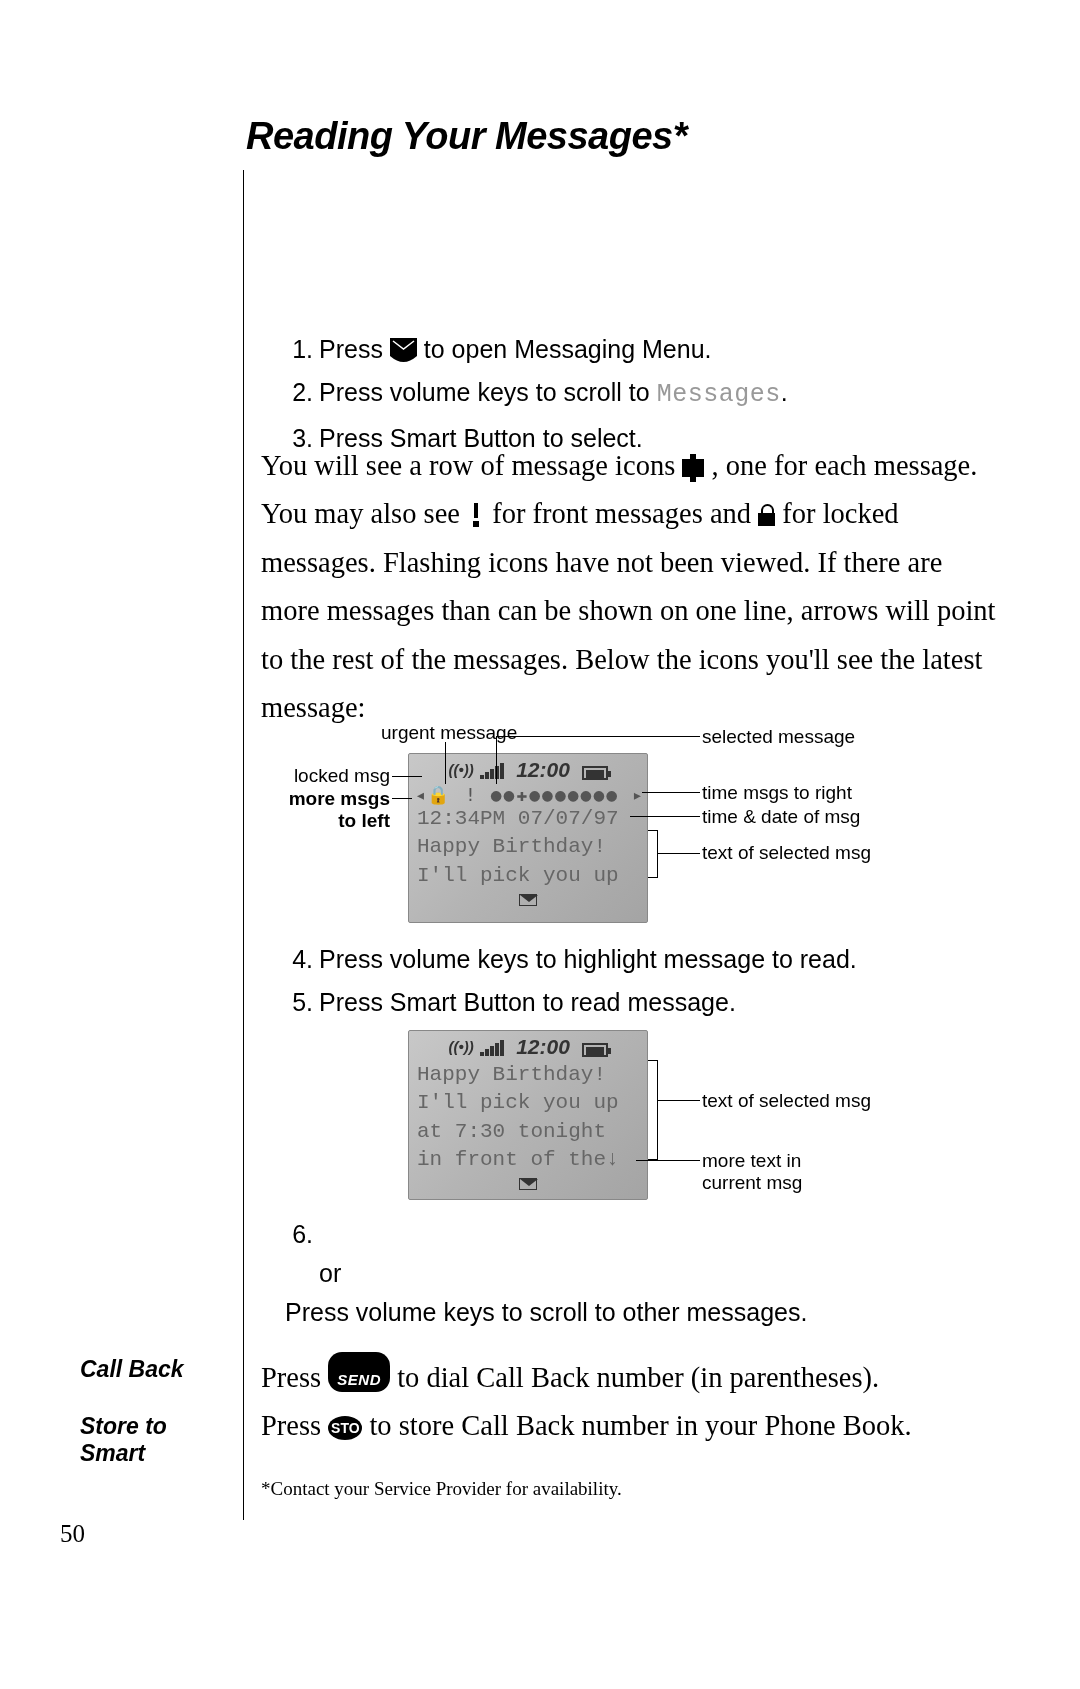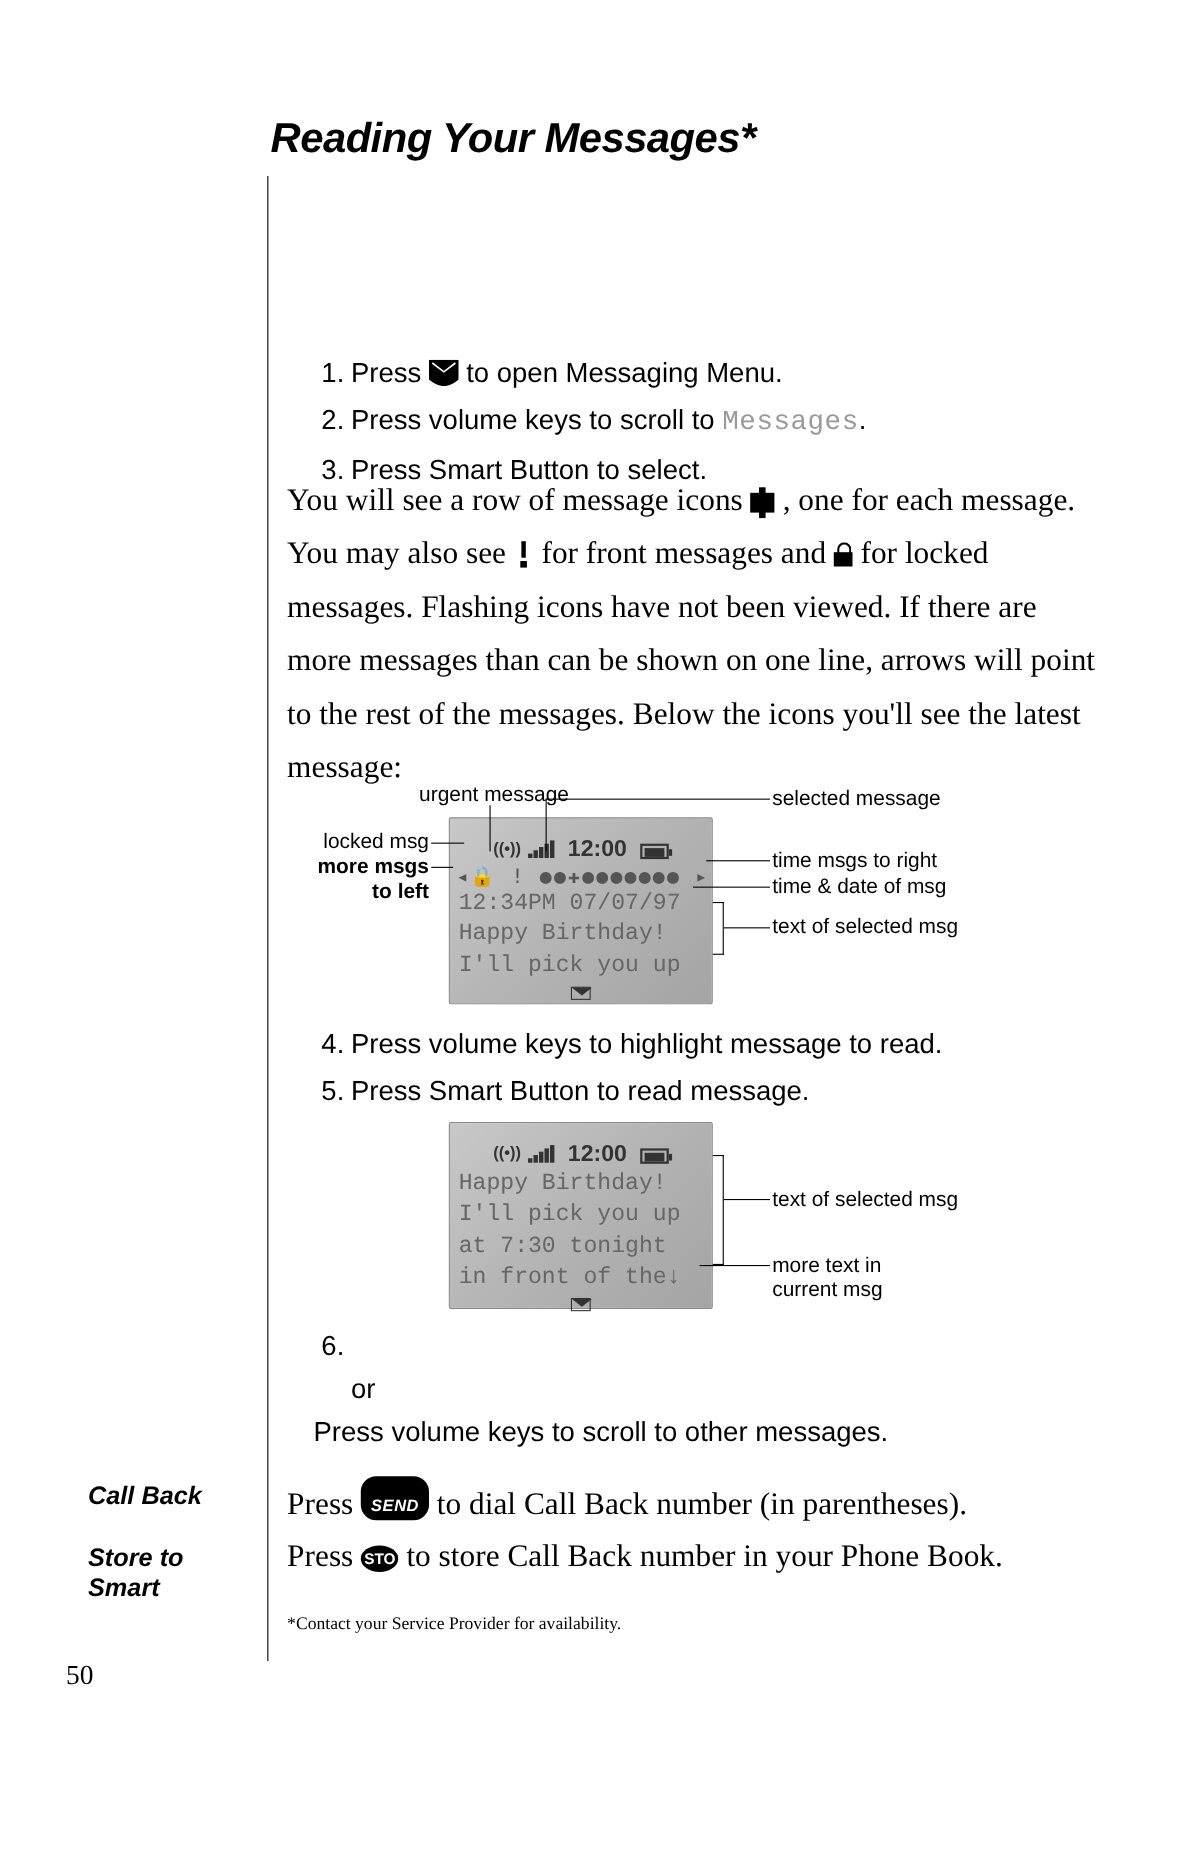"Reading Your Messages*" .page { margin-top: none -> 10px }
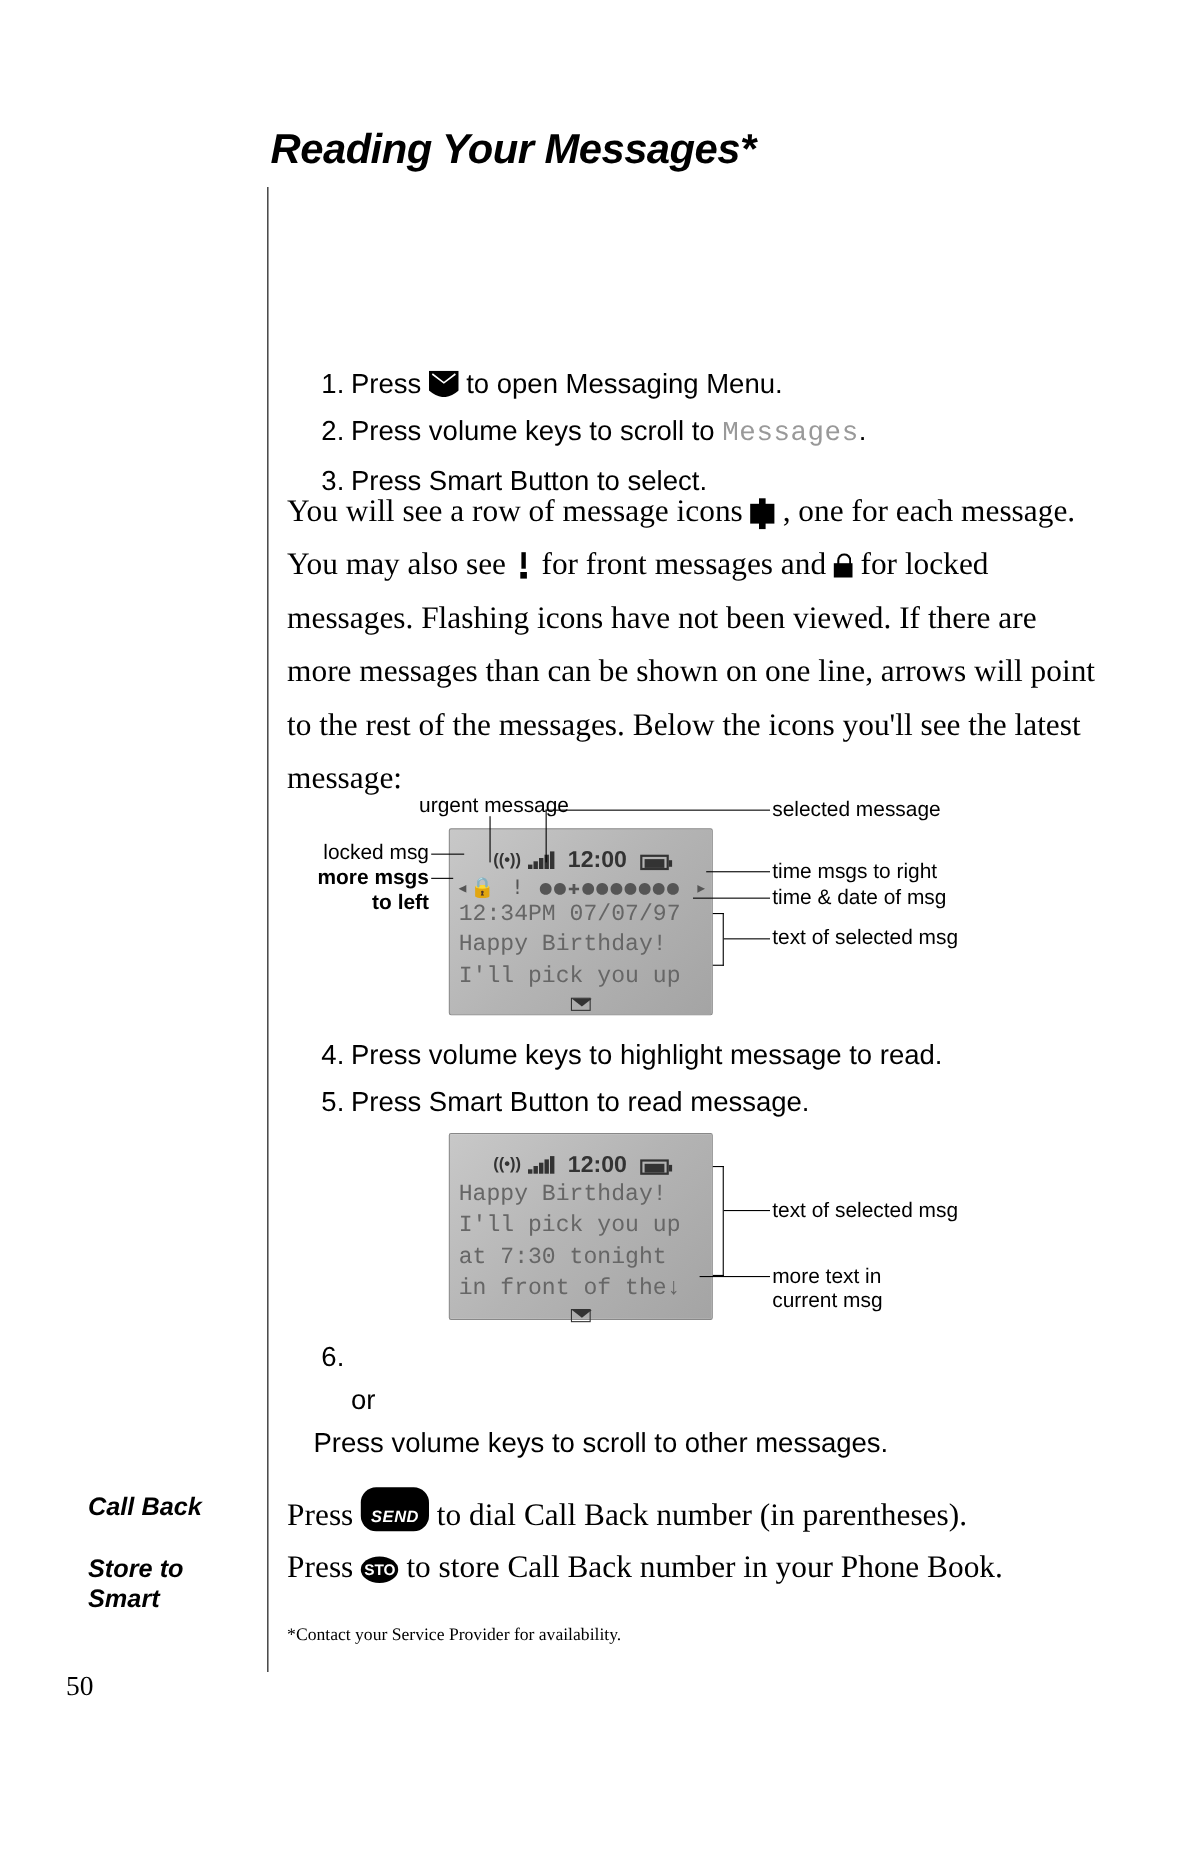"((•)) 12:00" .ps-status { font-style: none -> italic; padding-top: 16px -> 4px }
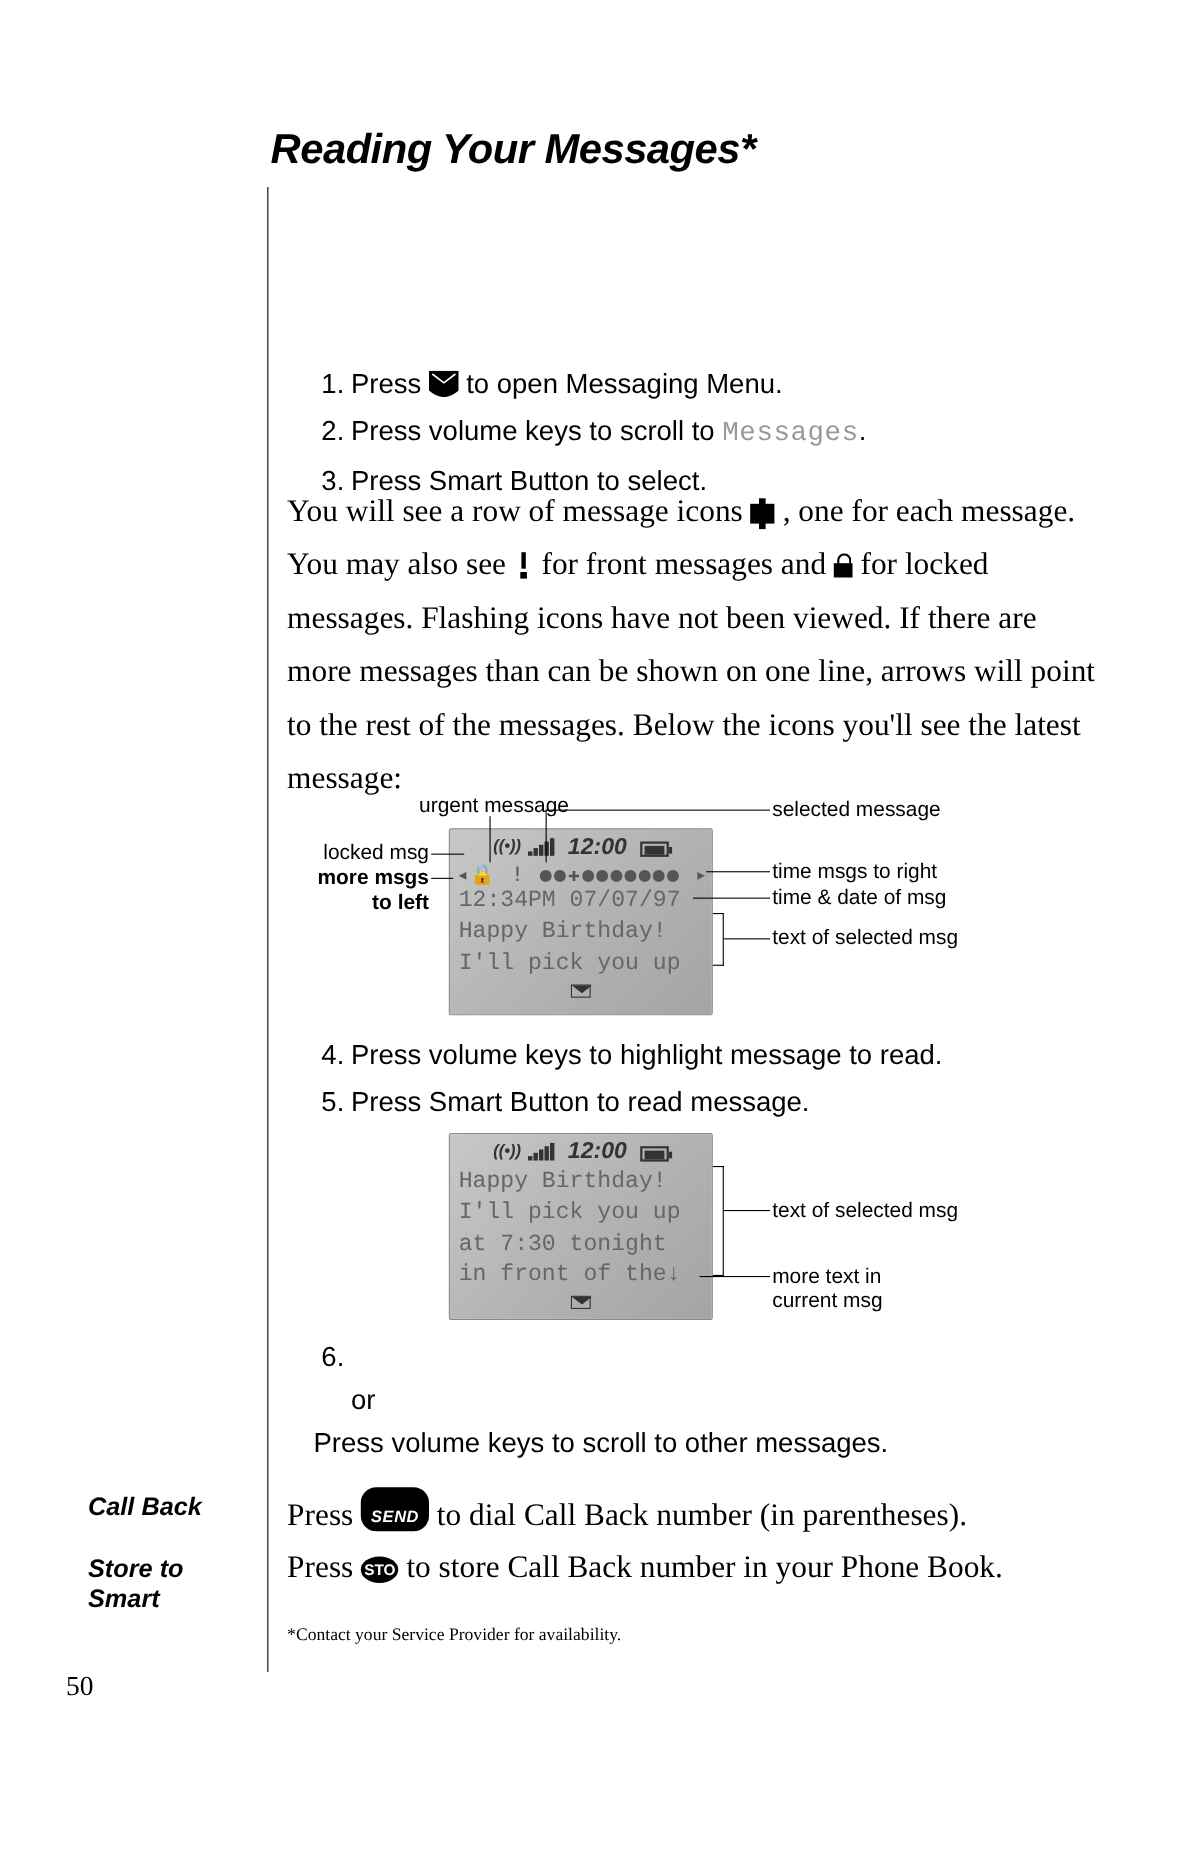"*Contact your Service Provider for" .footnote { font-size: 16px -> 19px }
